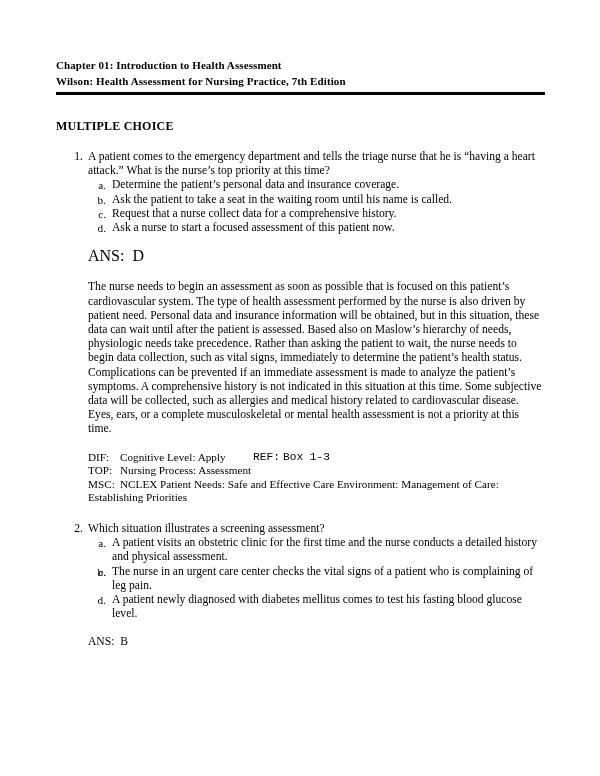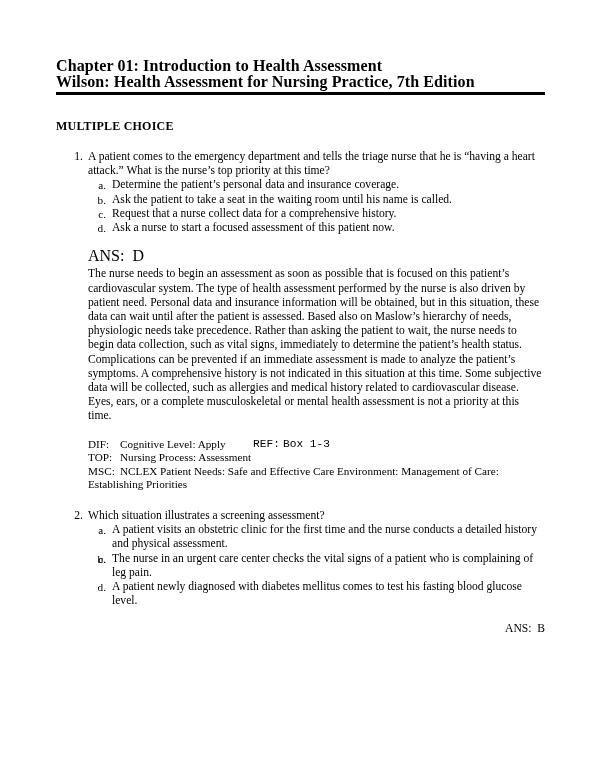"Chapter 01: Introduction to Health" .doc-header { font-size: 16px -> 11px }
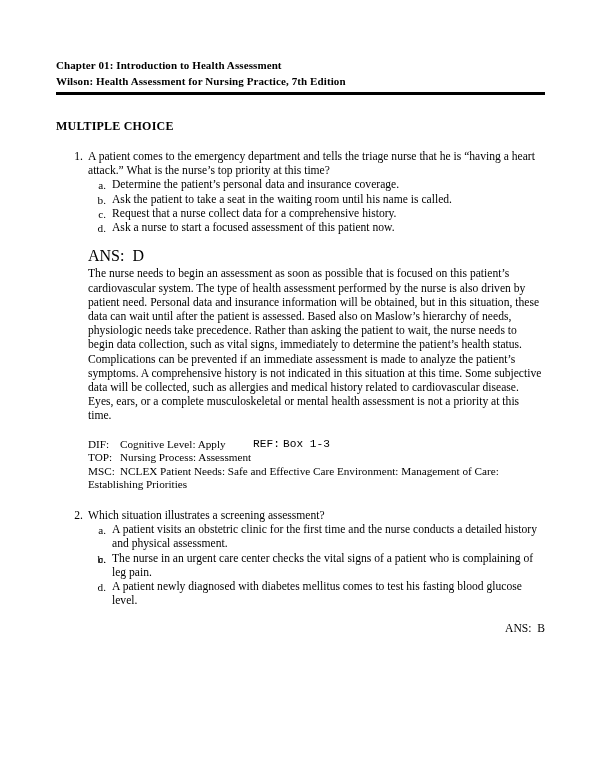"The nurse needs to begin" .rationale { margin-top: 4px -> 17px }
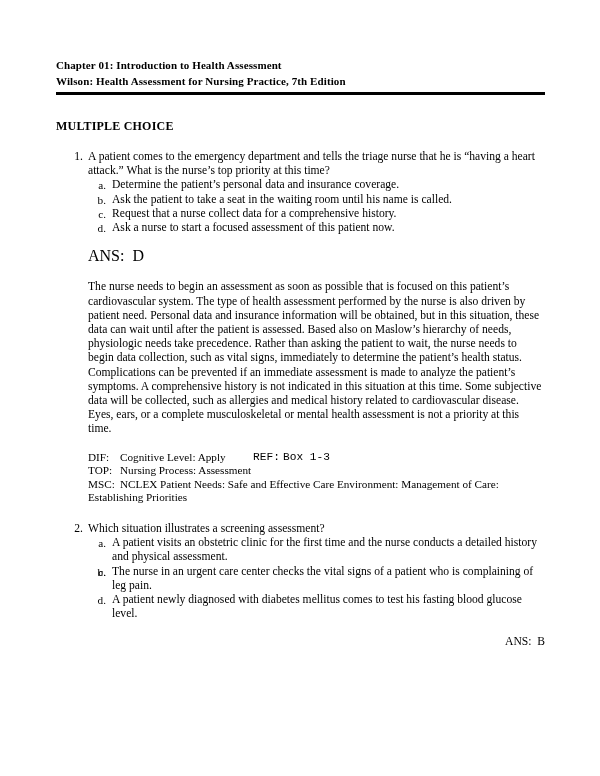"ANS: B" .ans-only { text-align: right -> none }
